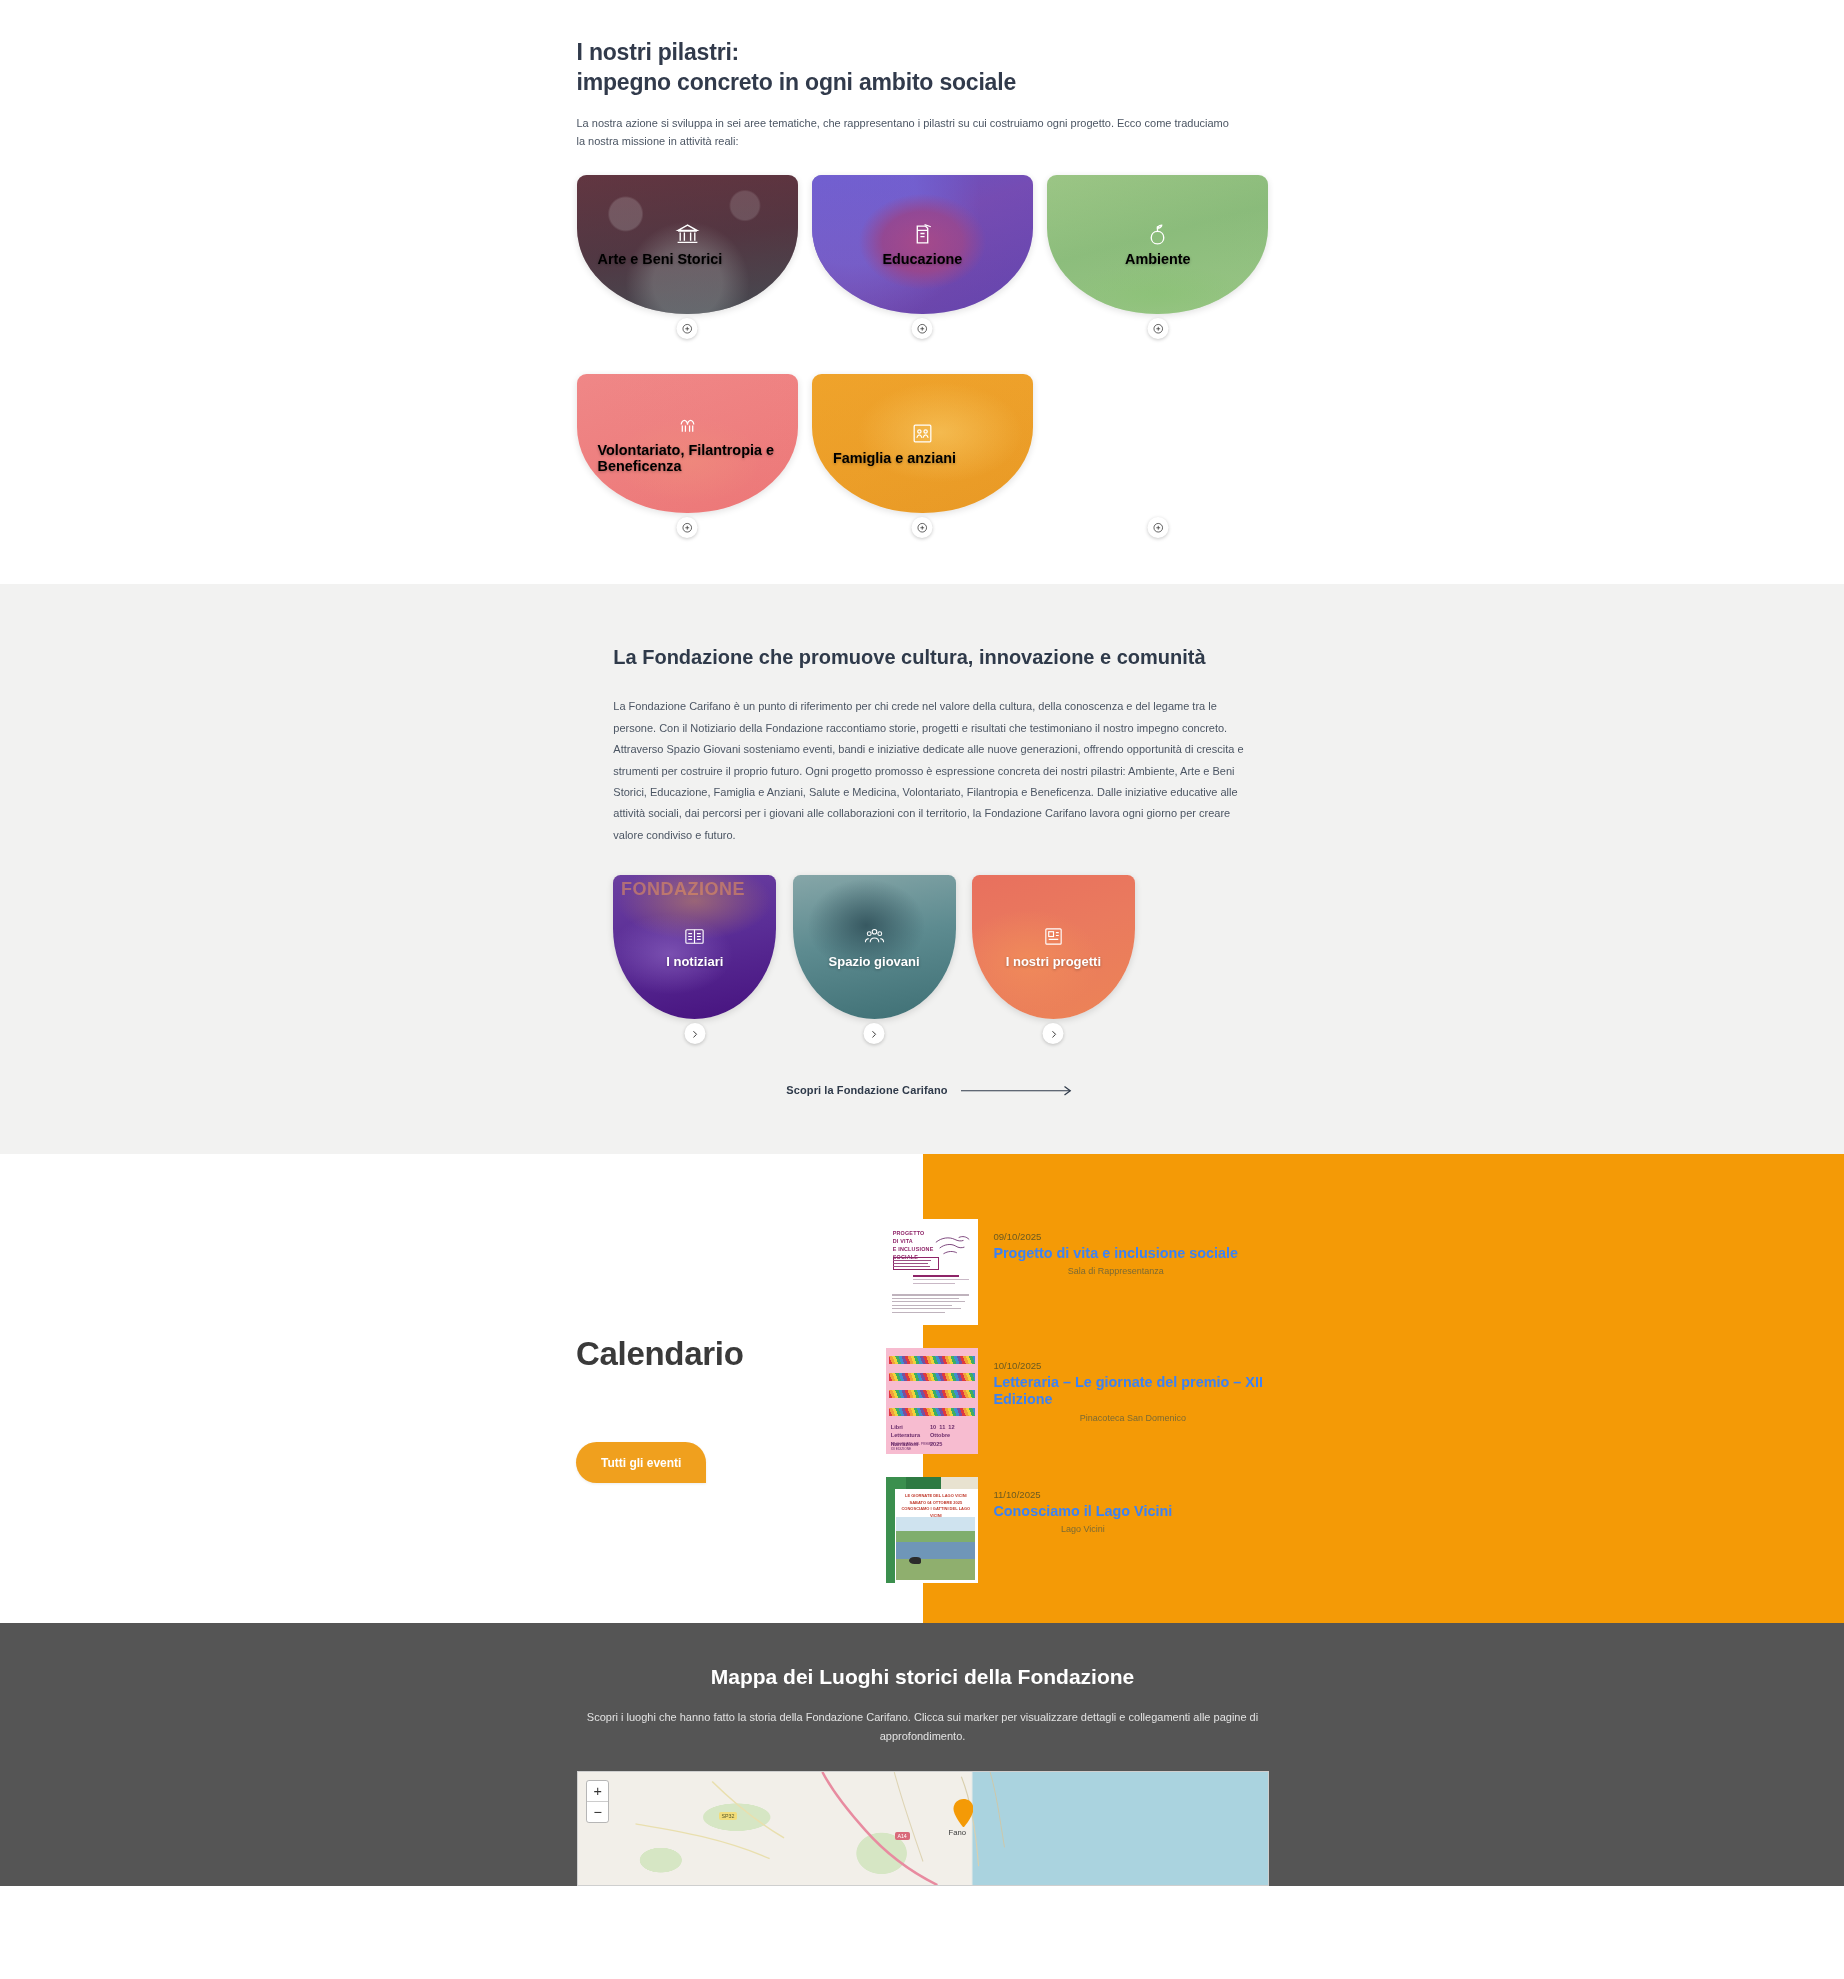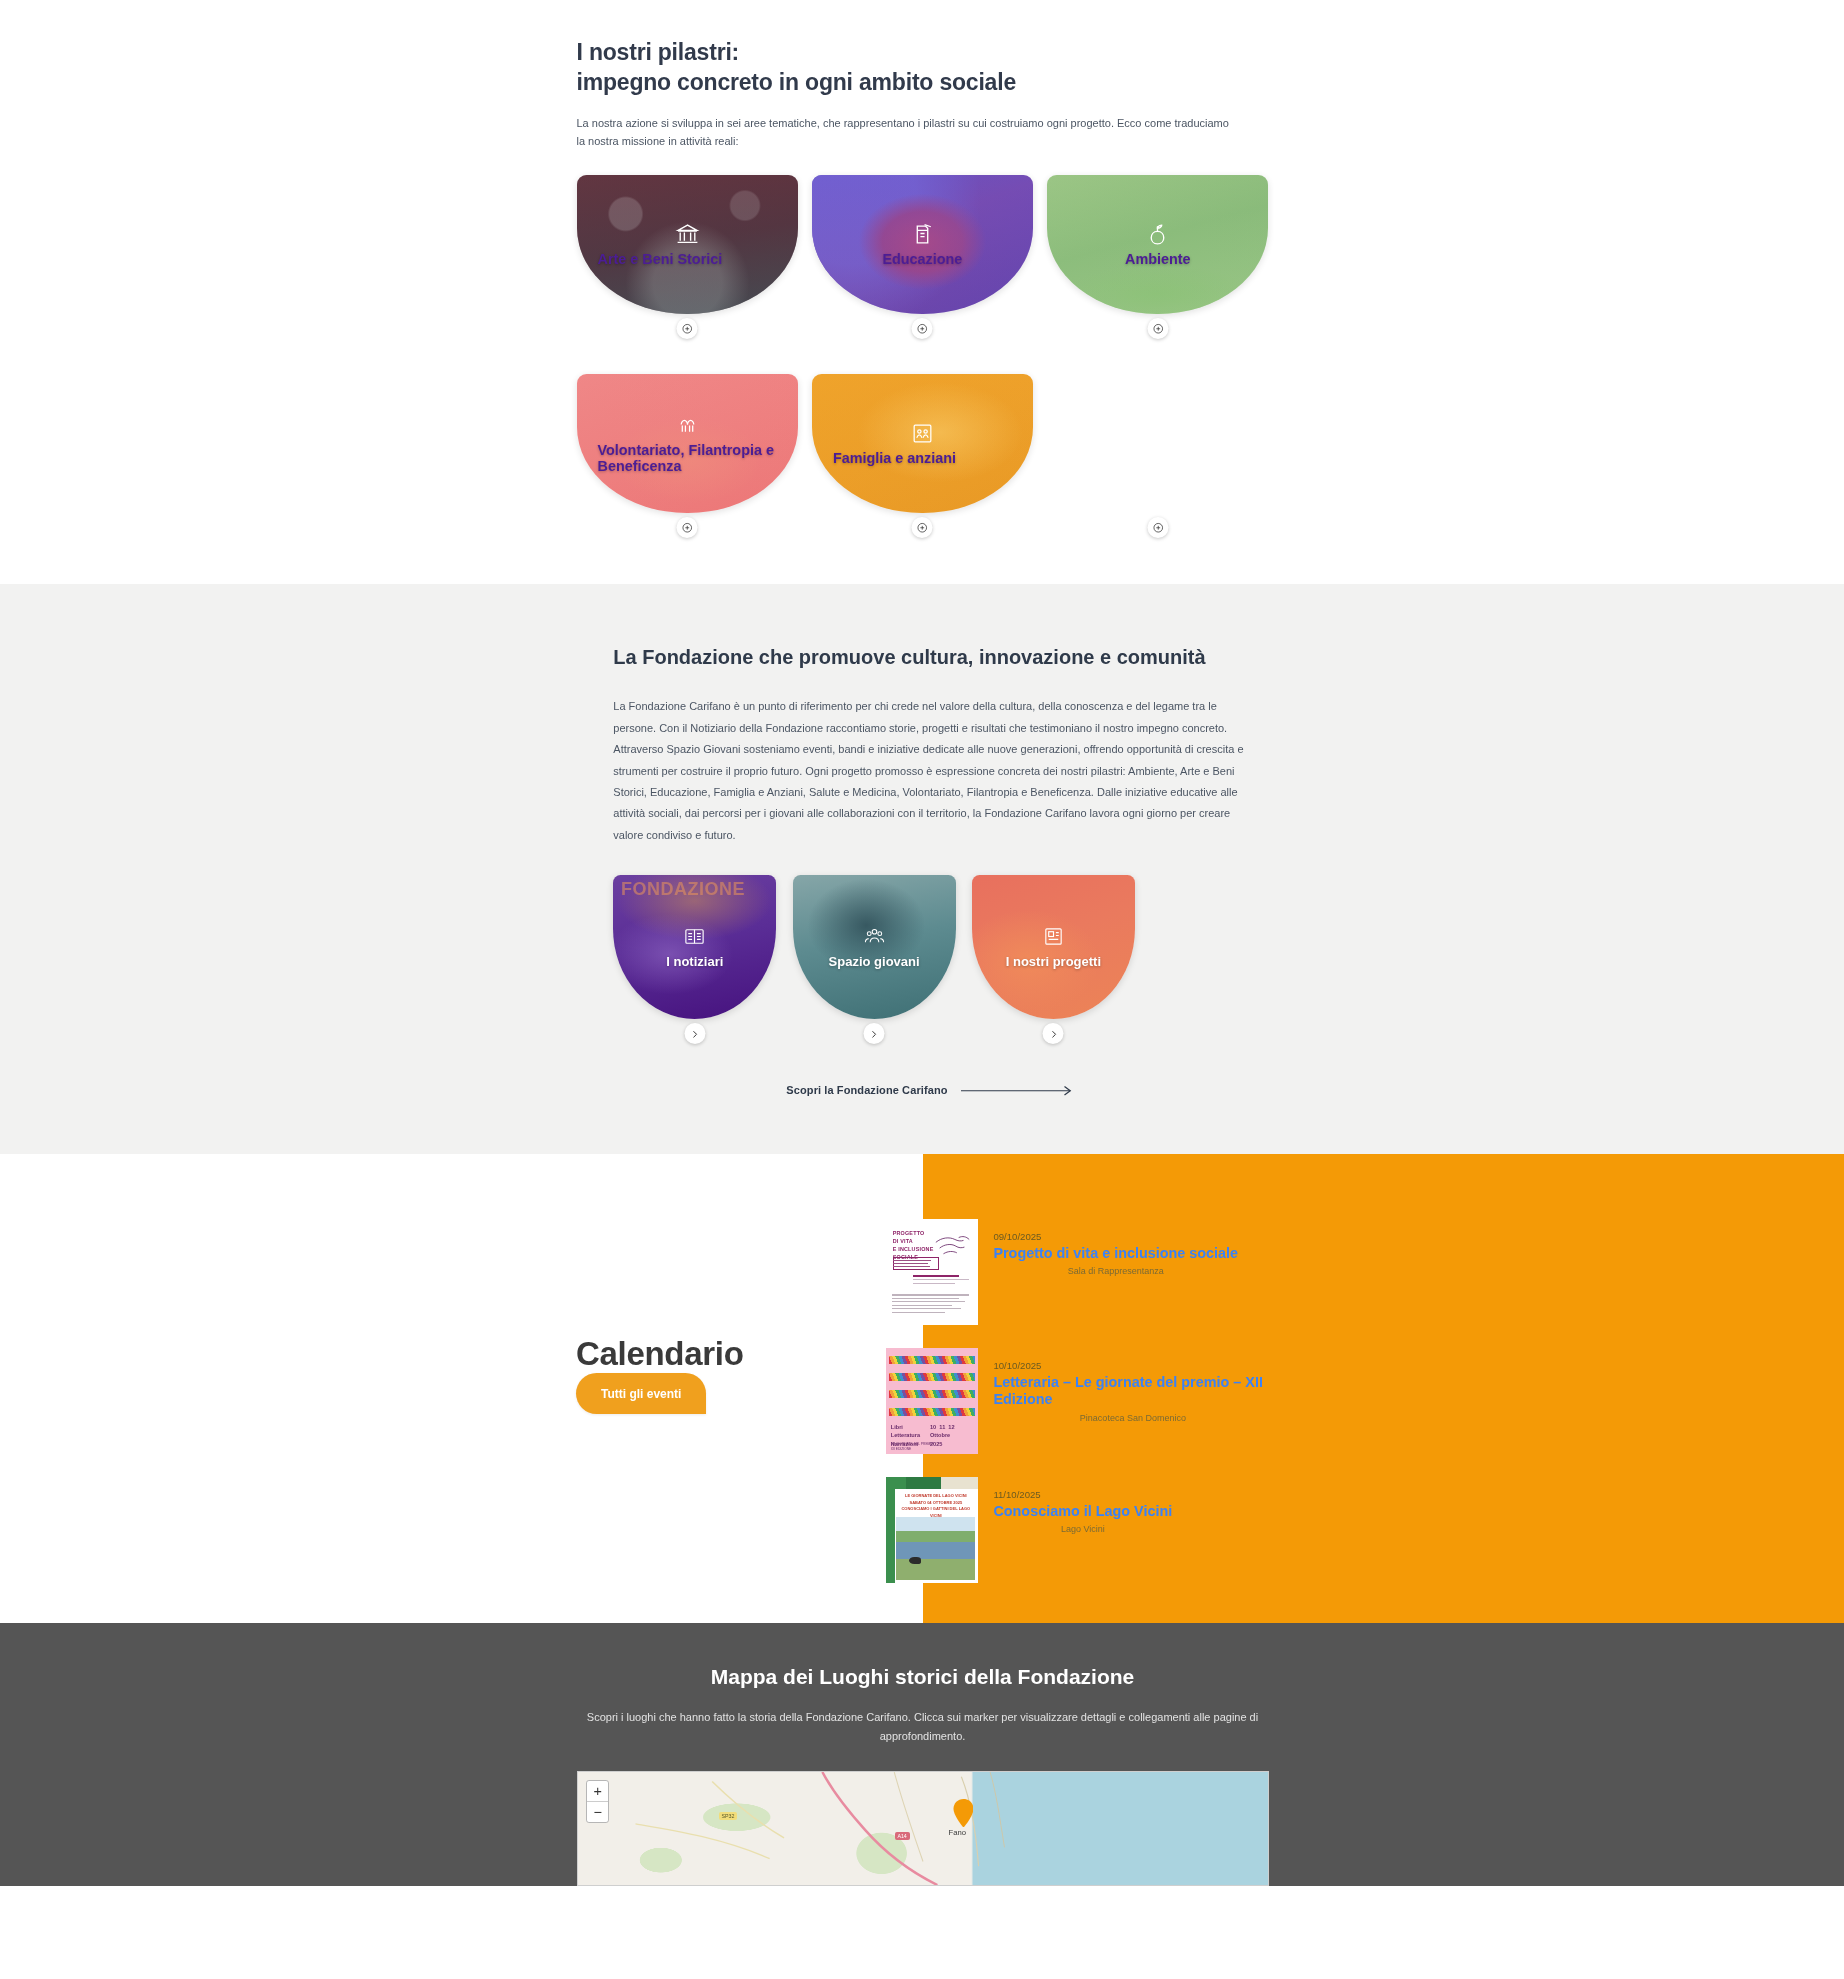"Arte e Beni Storici" .pc-label { color: #4c1d95 -> #000000 }
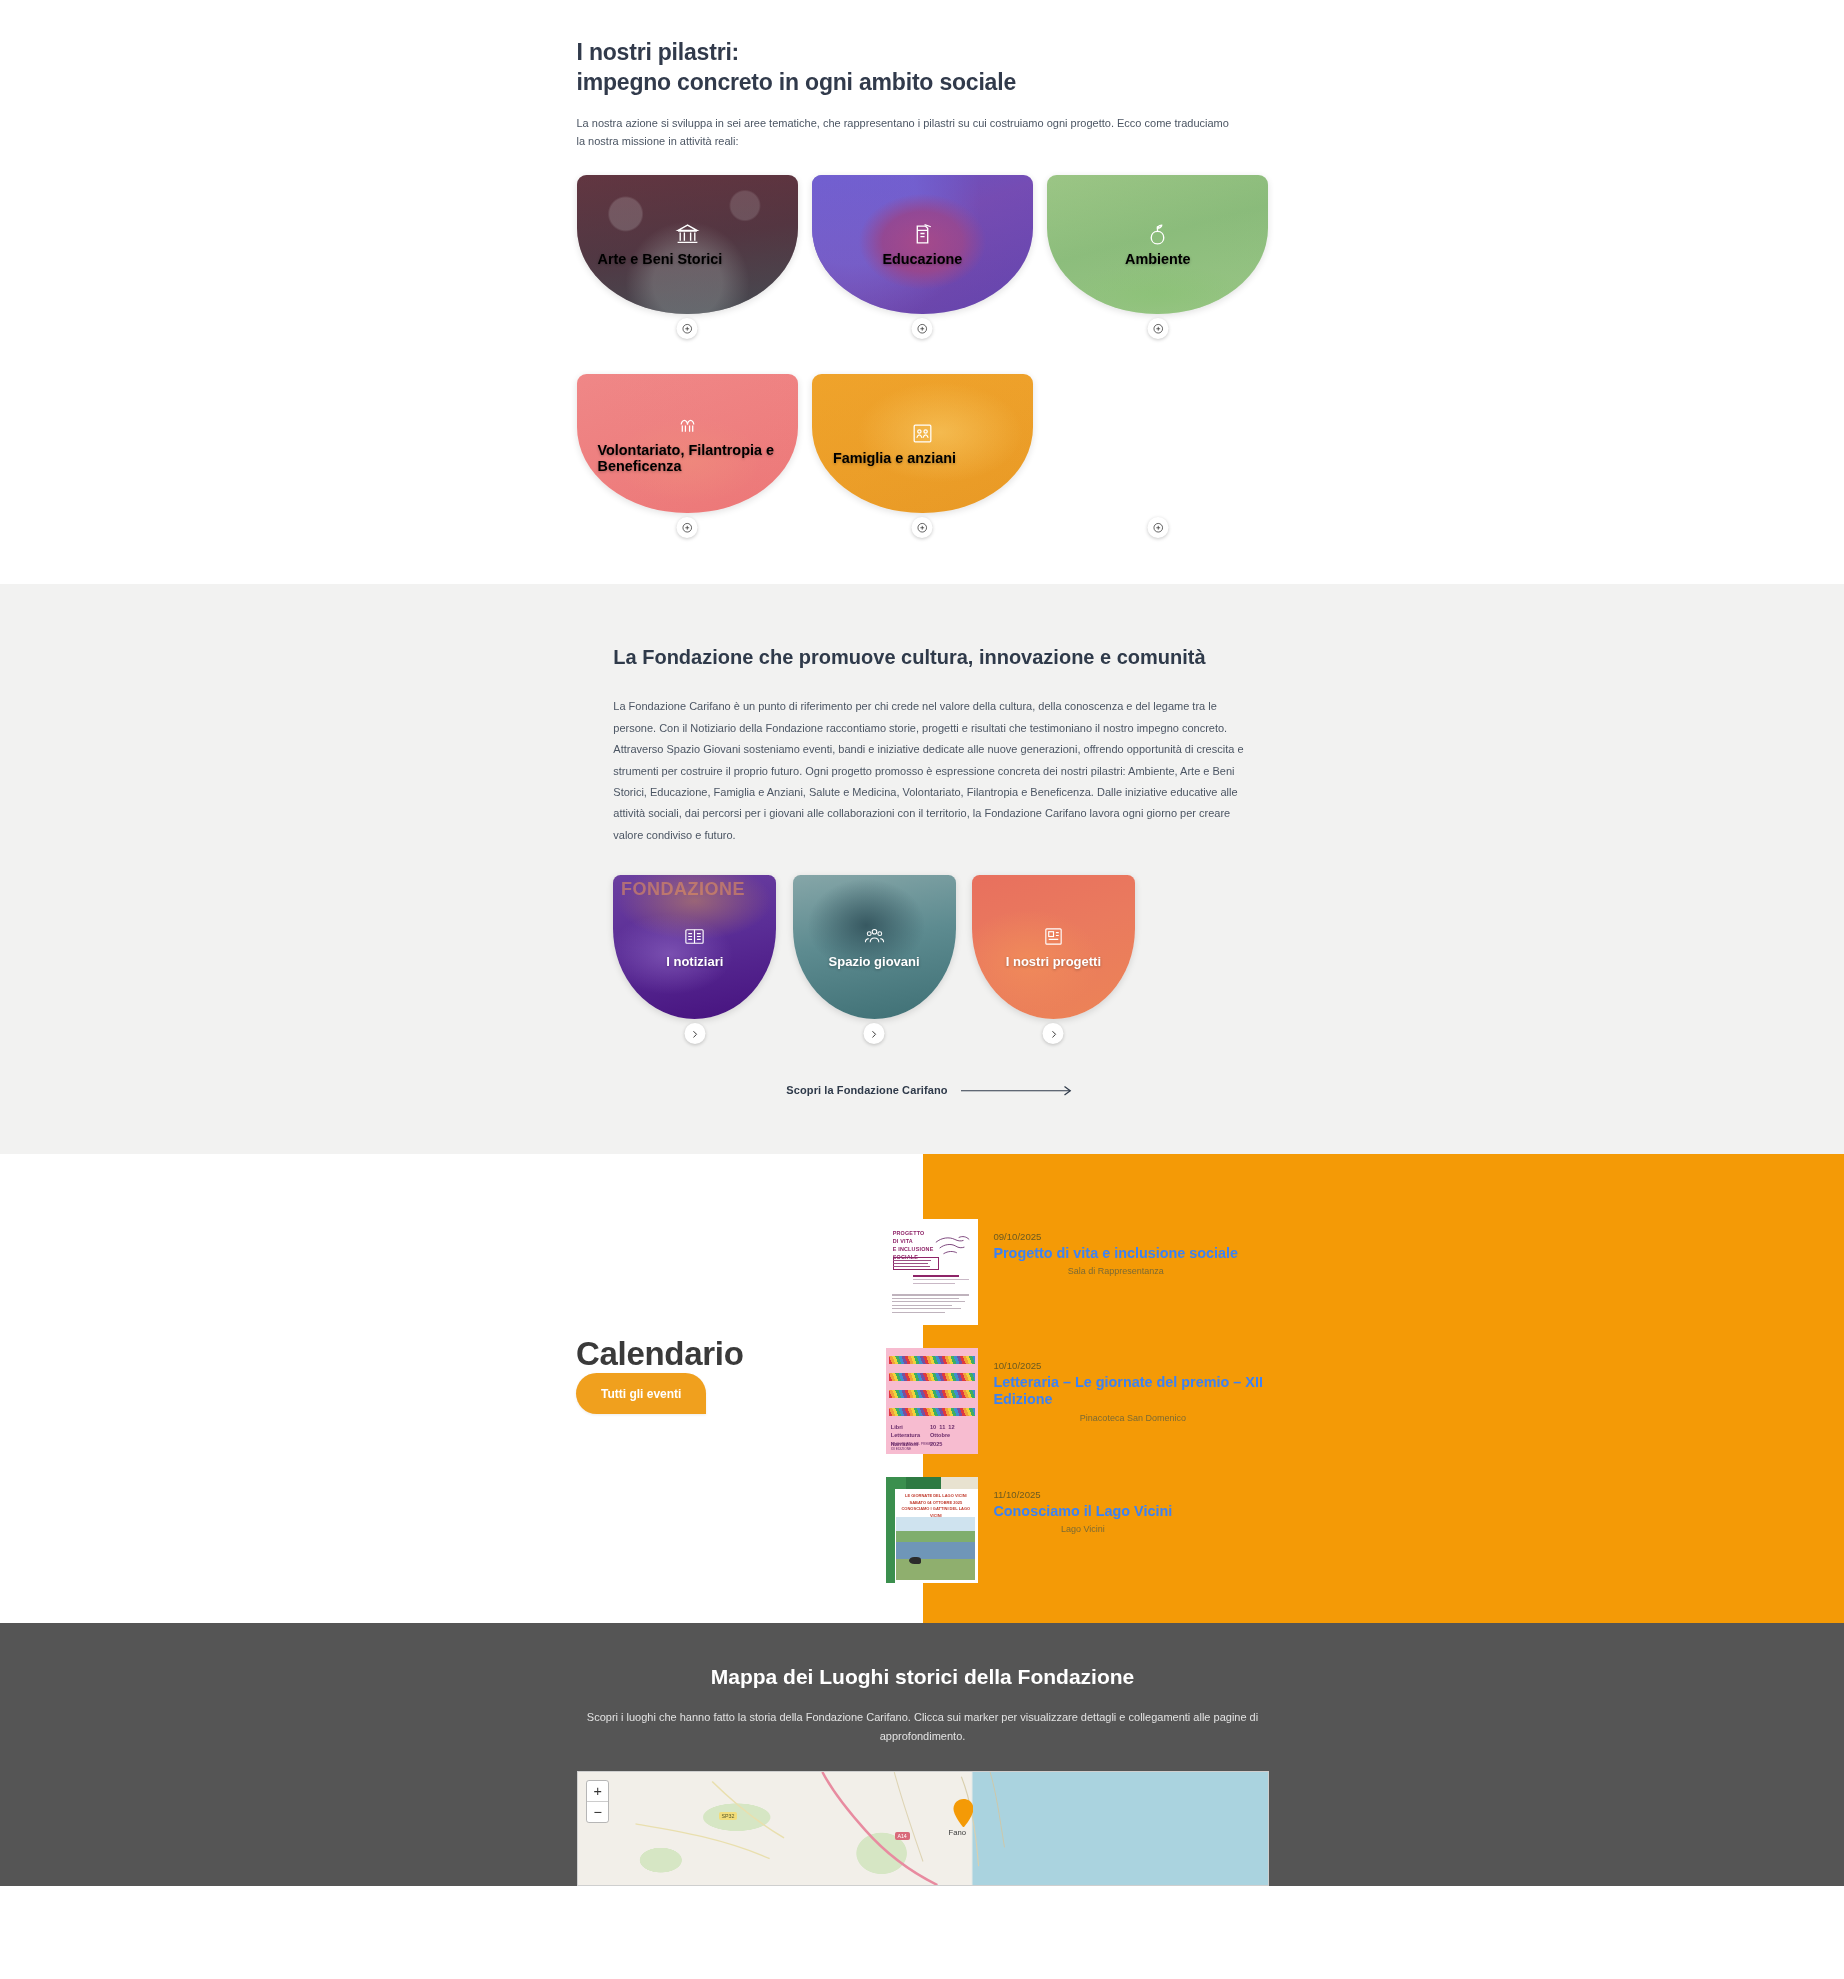"Tutti gli eventi" .cal-btn { margin-top: none -> 69px }
